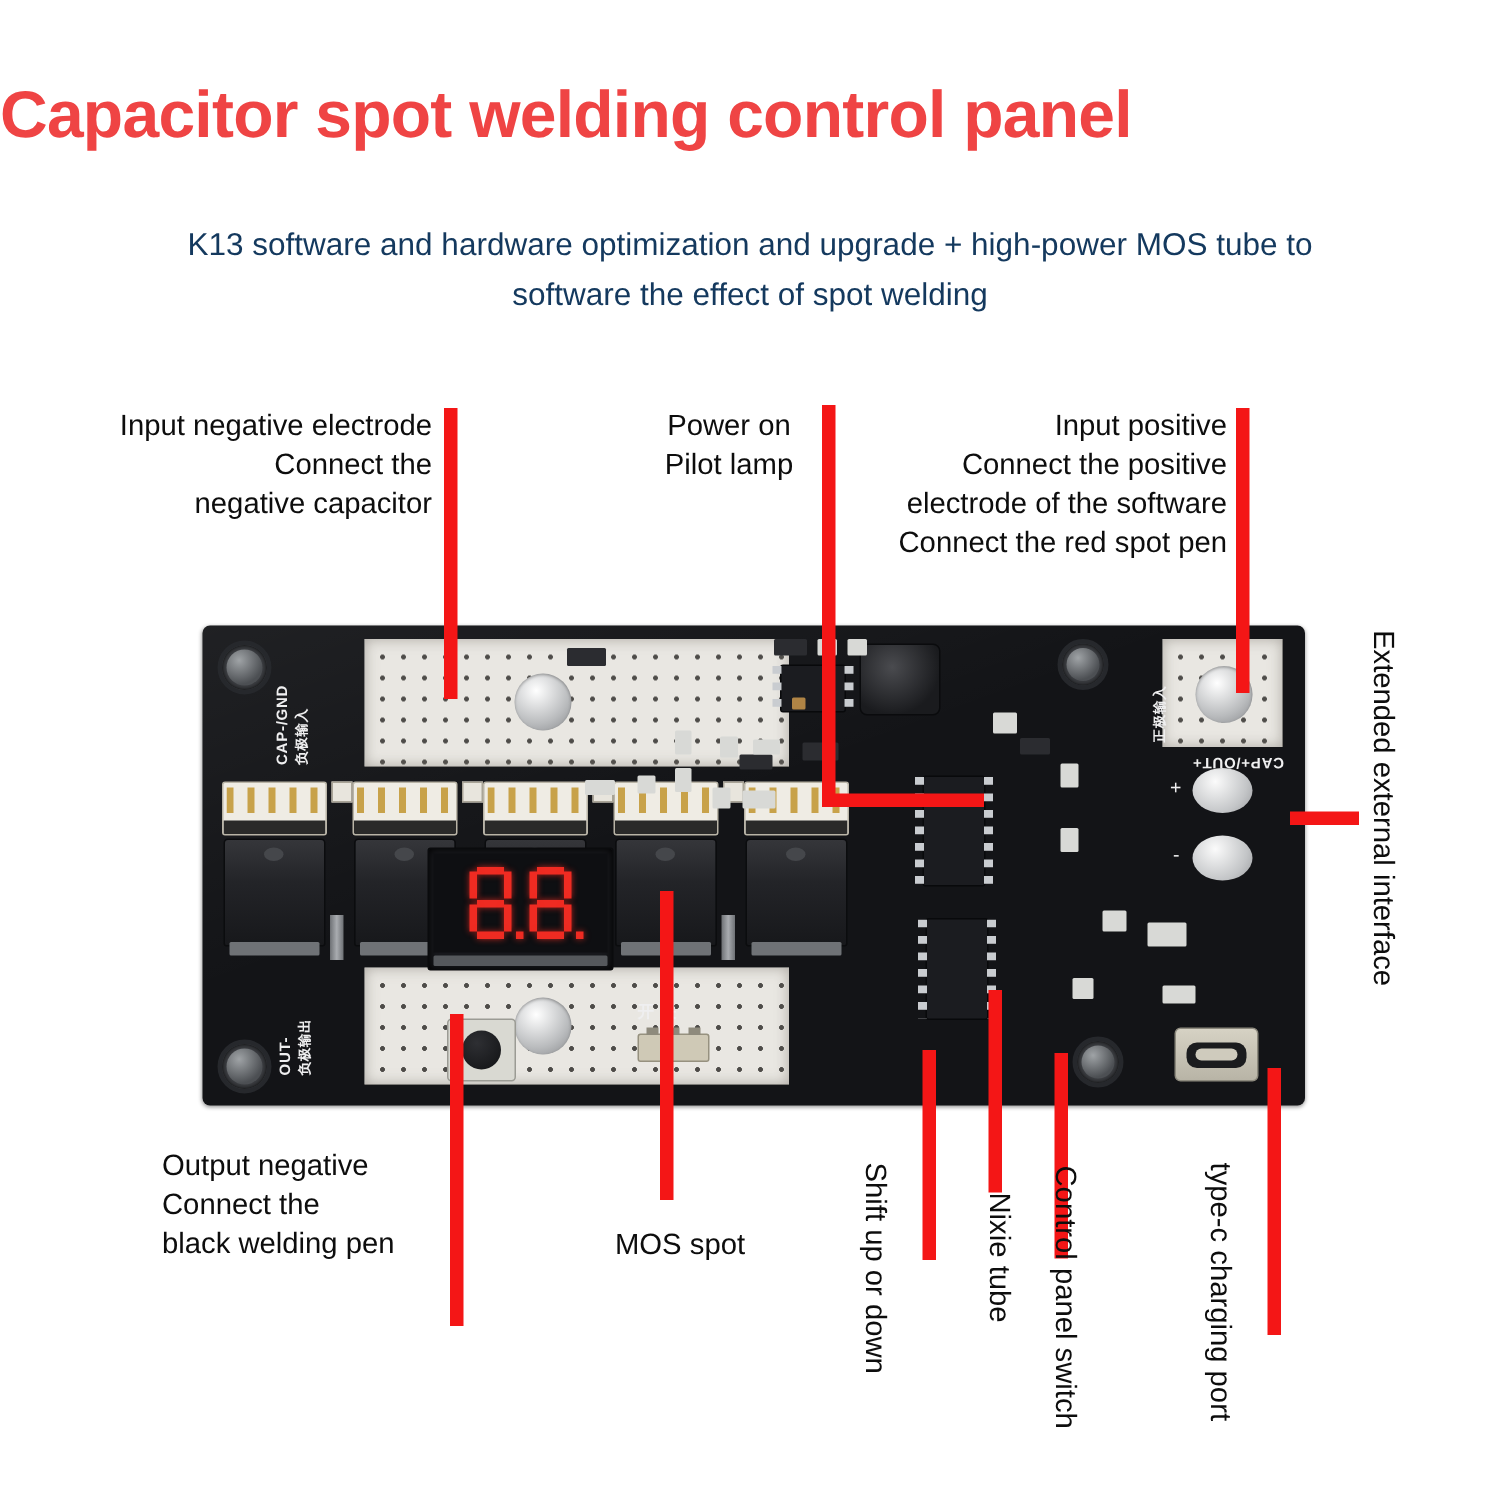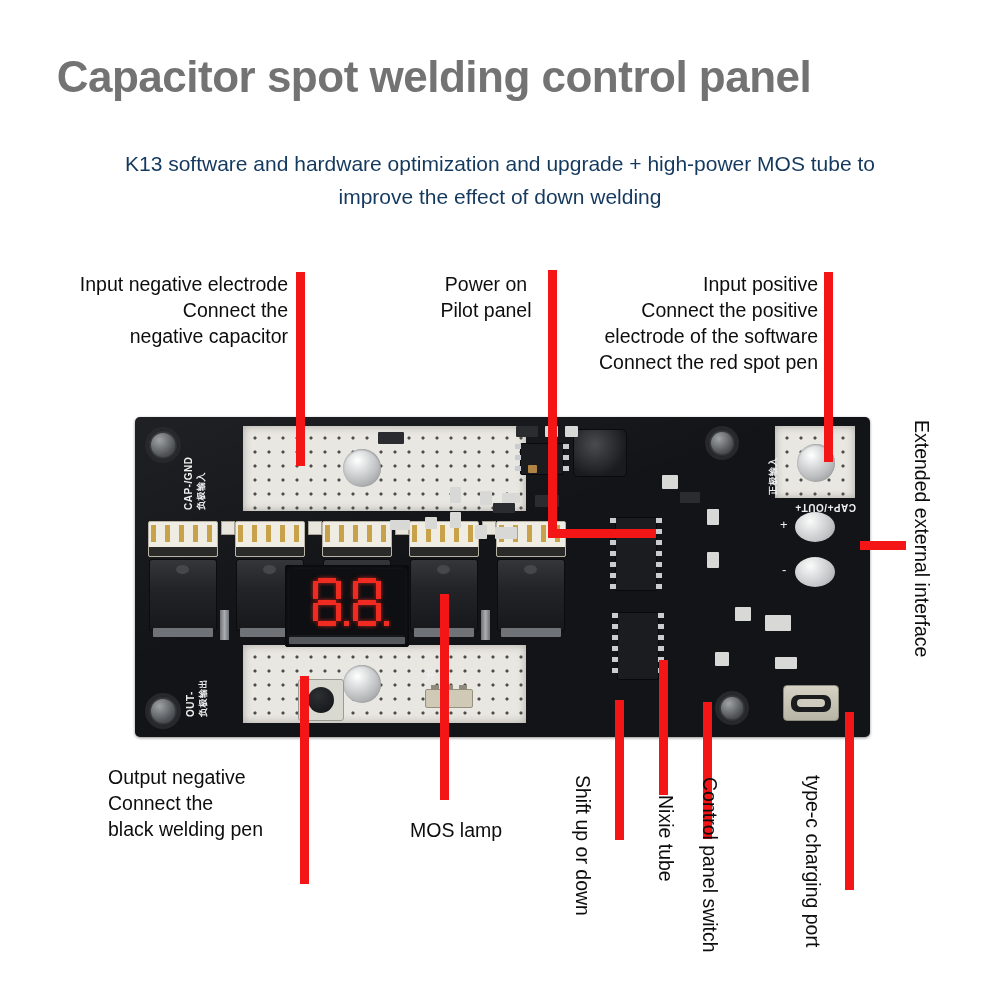"Capacitor spot welding control panel" #page-title { color: #737373 -> #ef4444; text-align: center -> left }
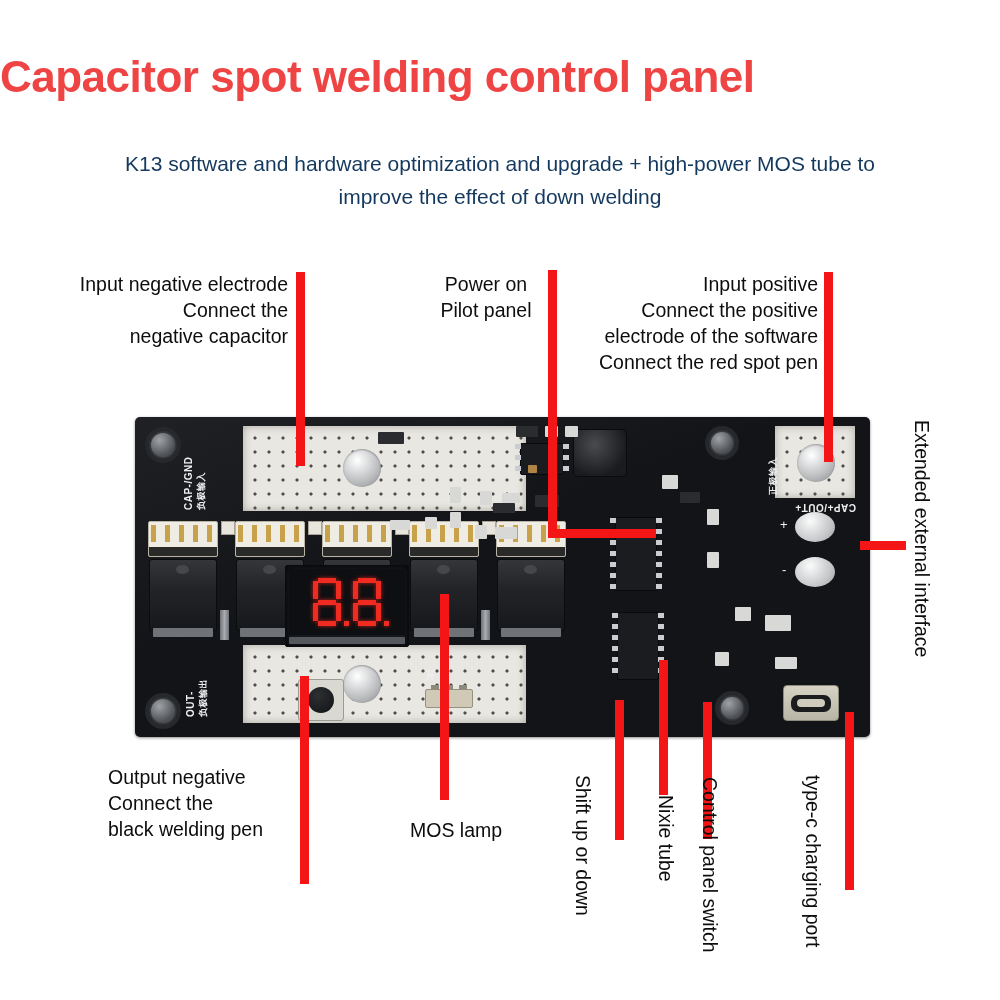"K13 software and hardware optimization" div { text: improve the effect of down -> software the effect of spot }
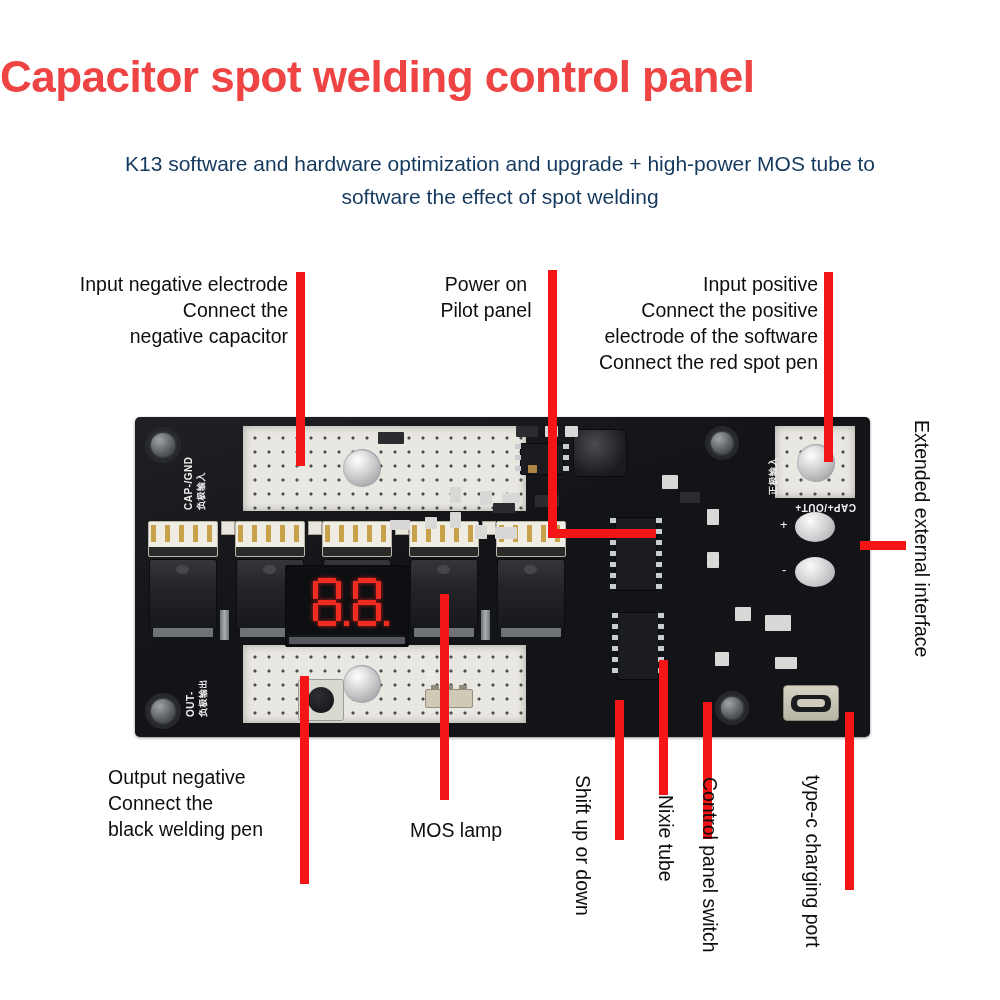"Power on" div.callout { text: panel -> lamp }
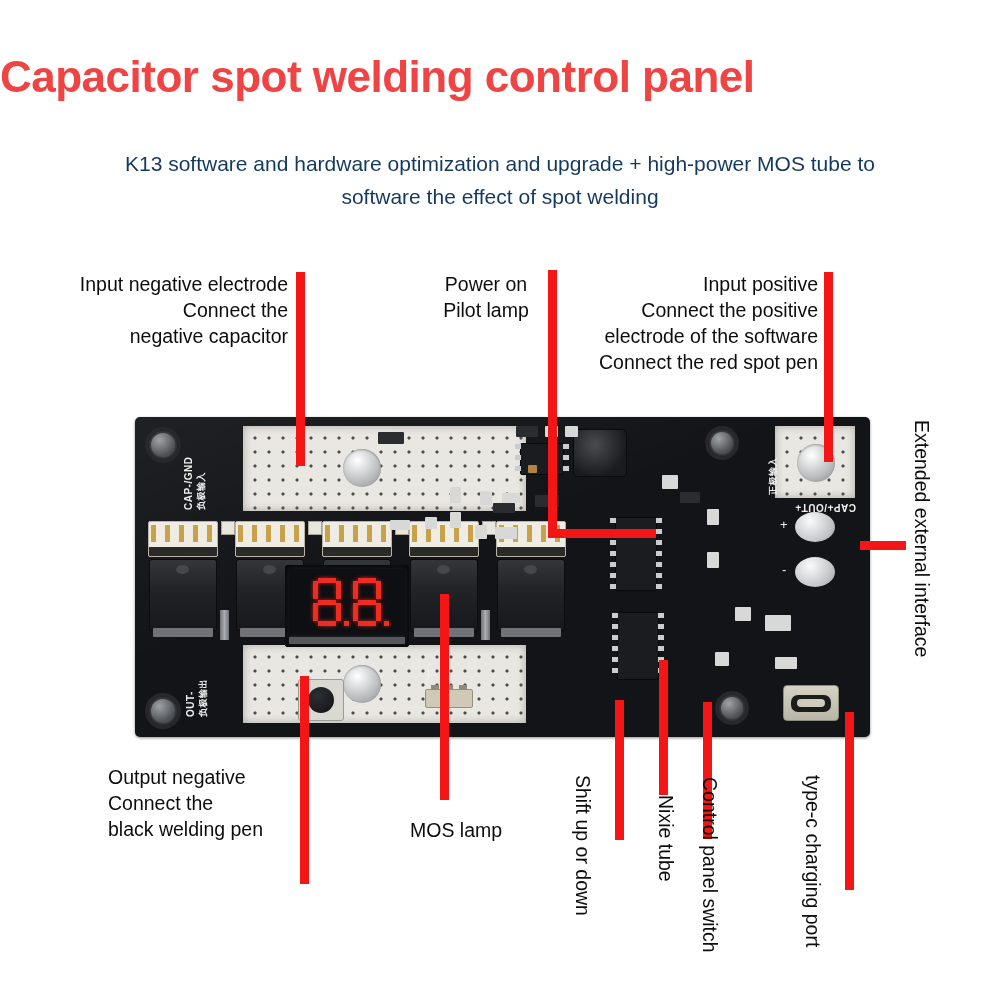"MOS lamp" div.callout { text: lamp -> spot }
